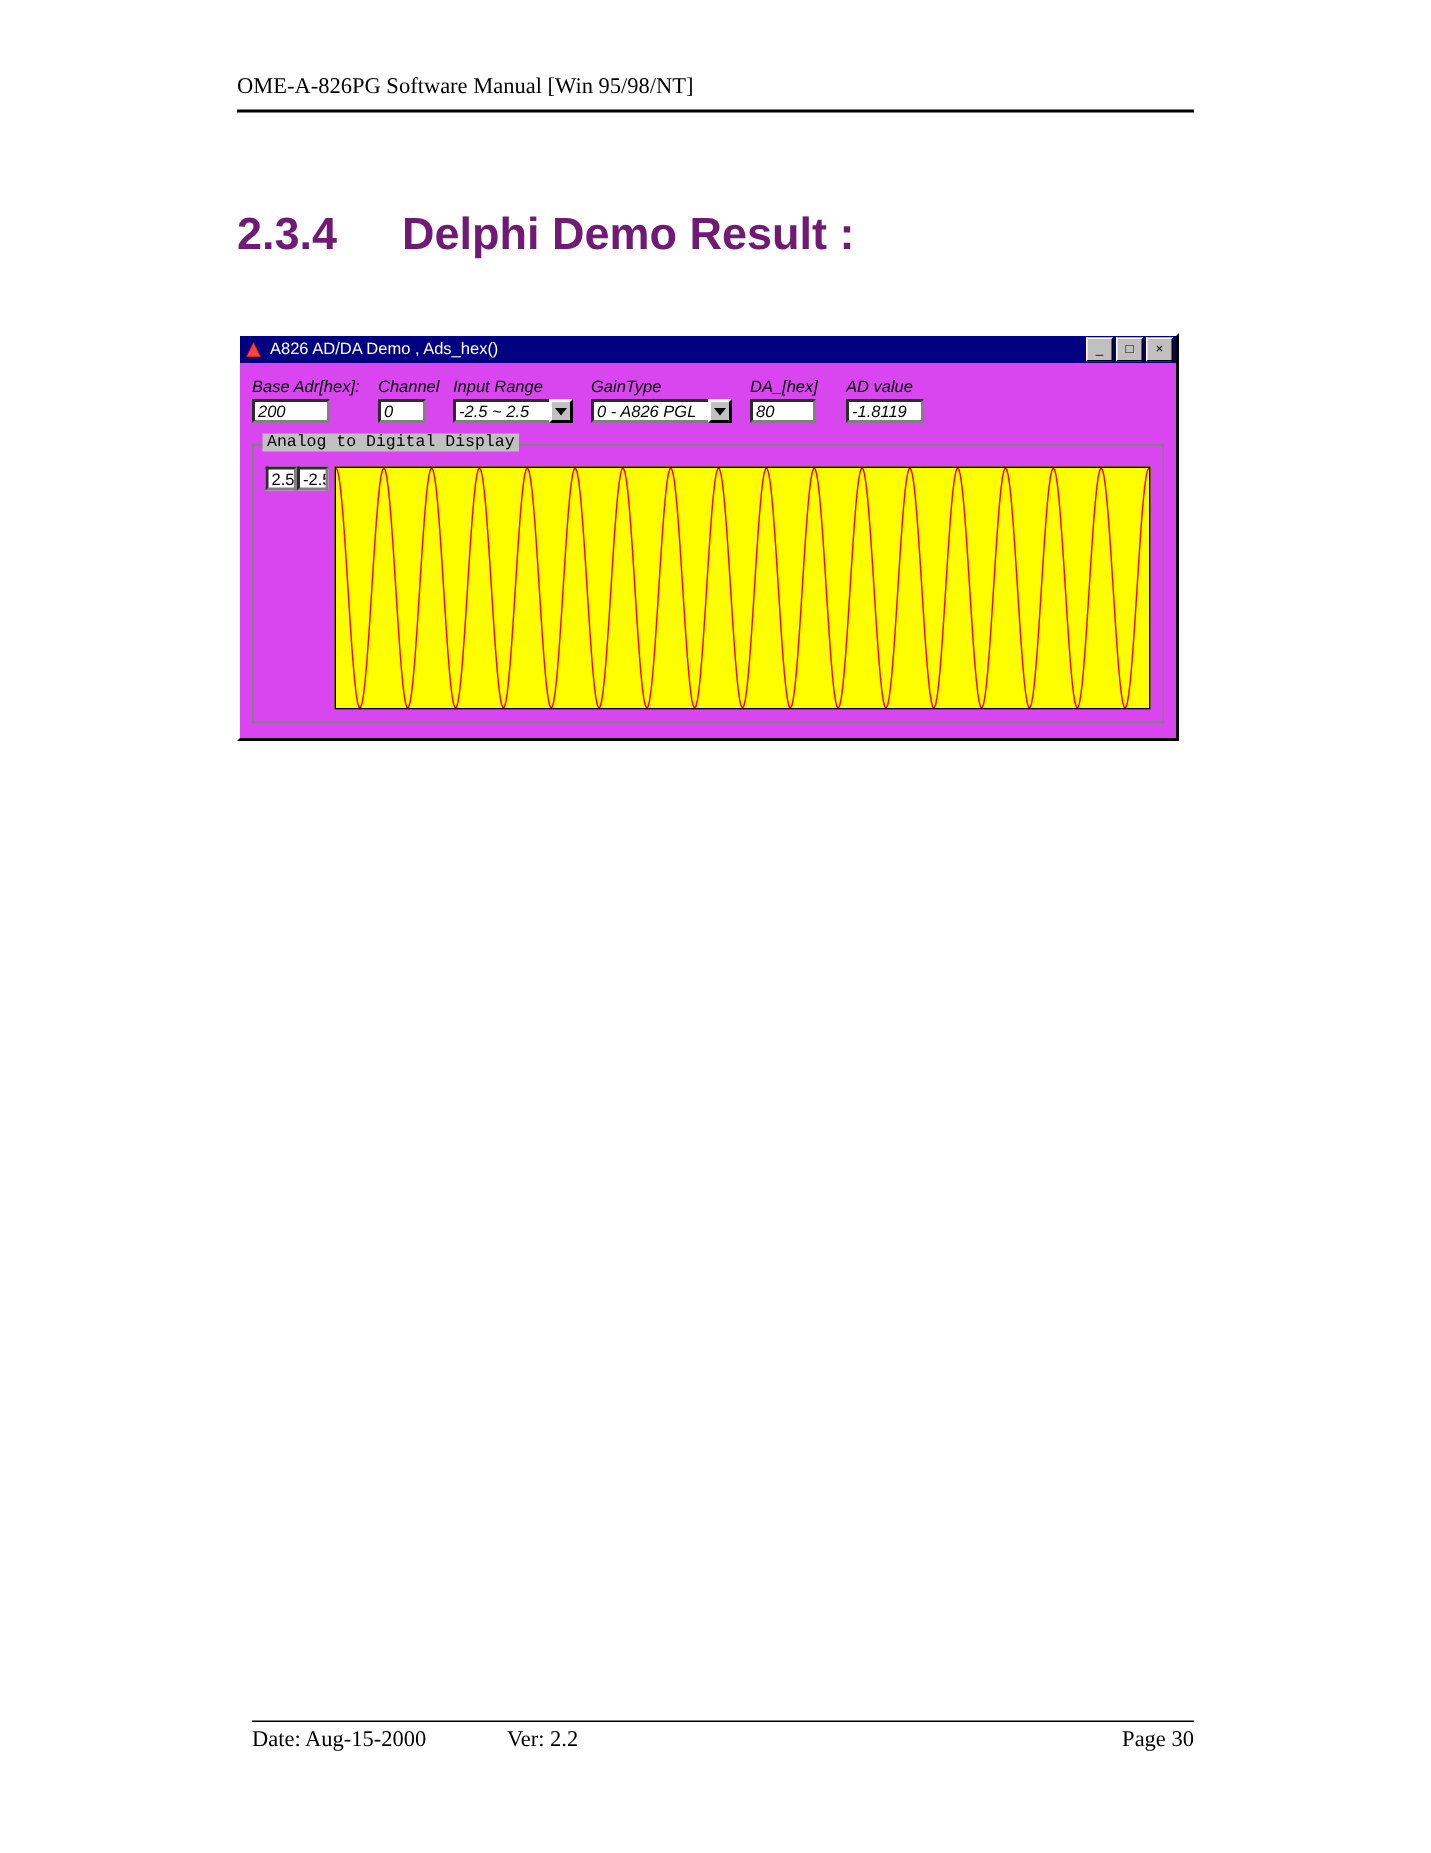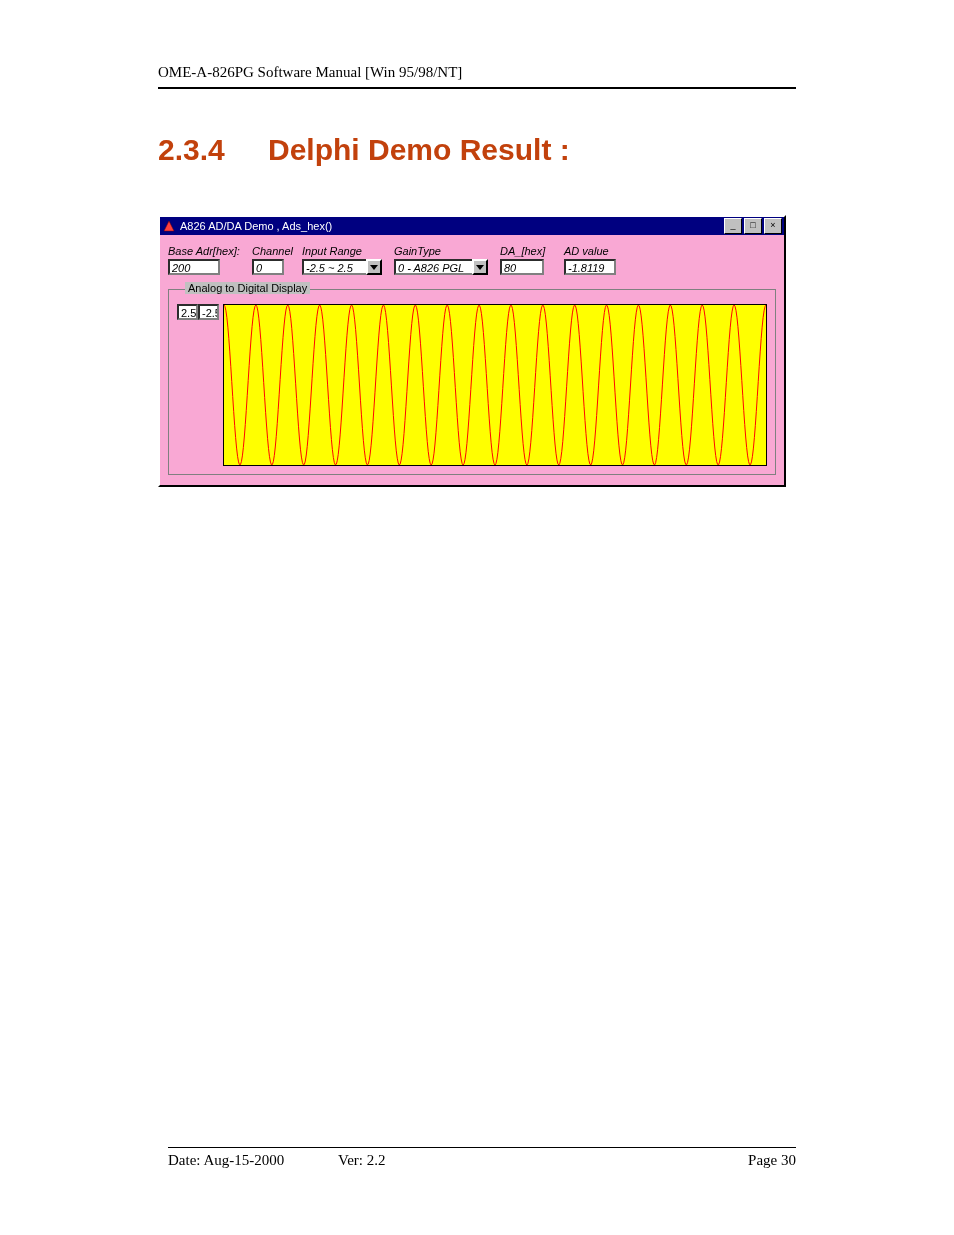"OME-A-826PG Software Manual [Win" .page { padding: 64px 158px 0 158px -> 50px 158px 0 158px }
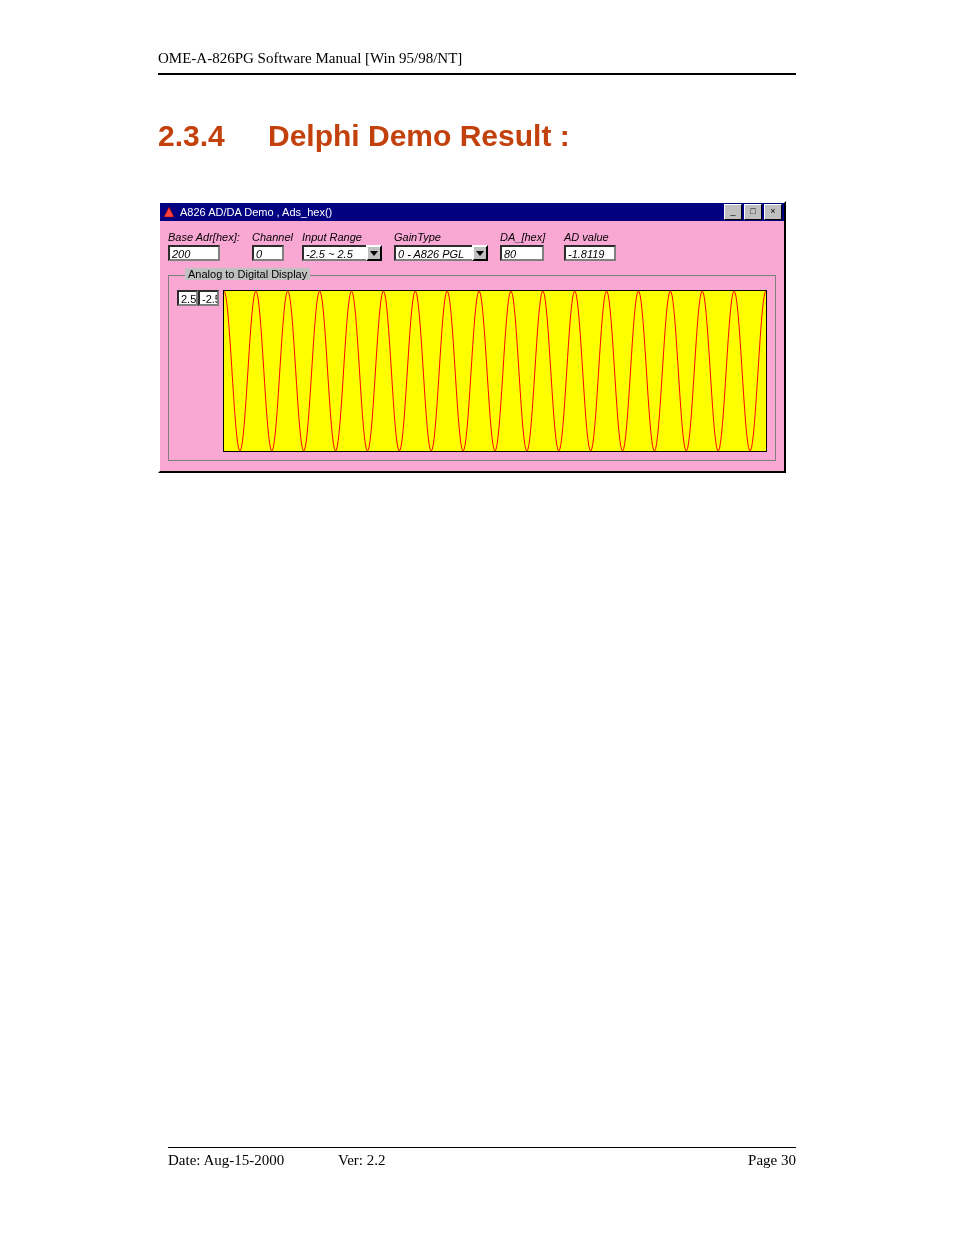"2.3.4 Delphi Demo Result :" .section-title { color: #c2410c -> #701a75; margin-top: 44px -> 65px }
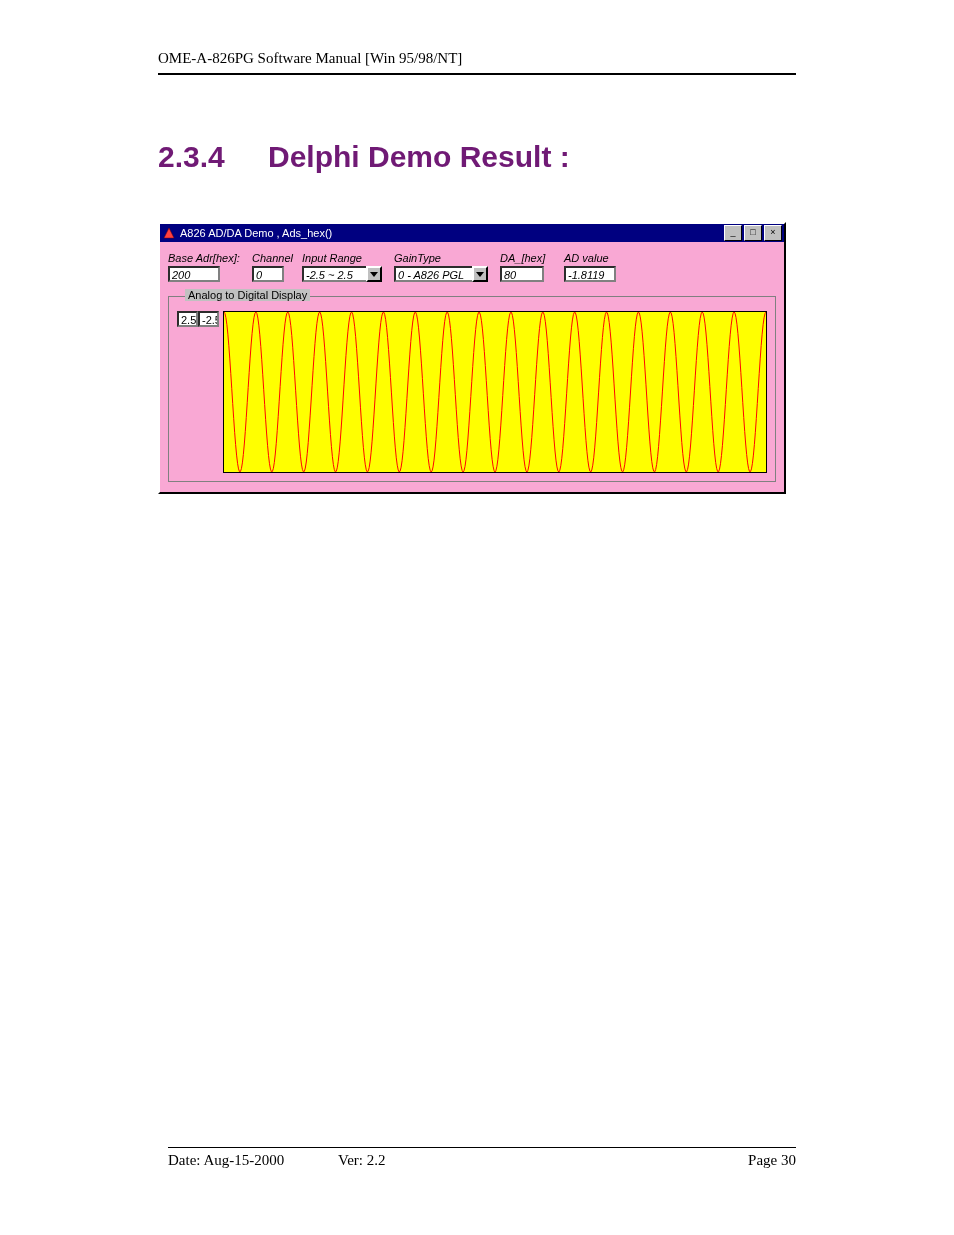"A826 AD/DA Demo , Ads_hex()" .win95 { background: #f9a8d4 -> #d946ef }
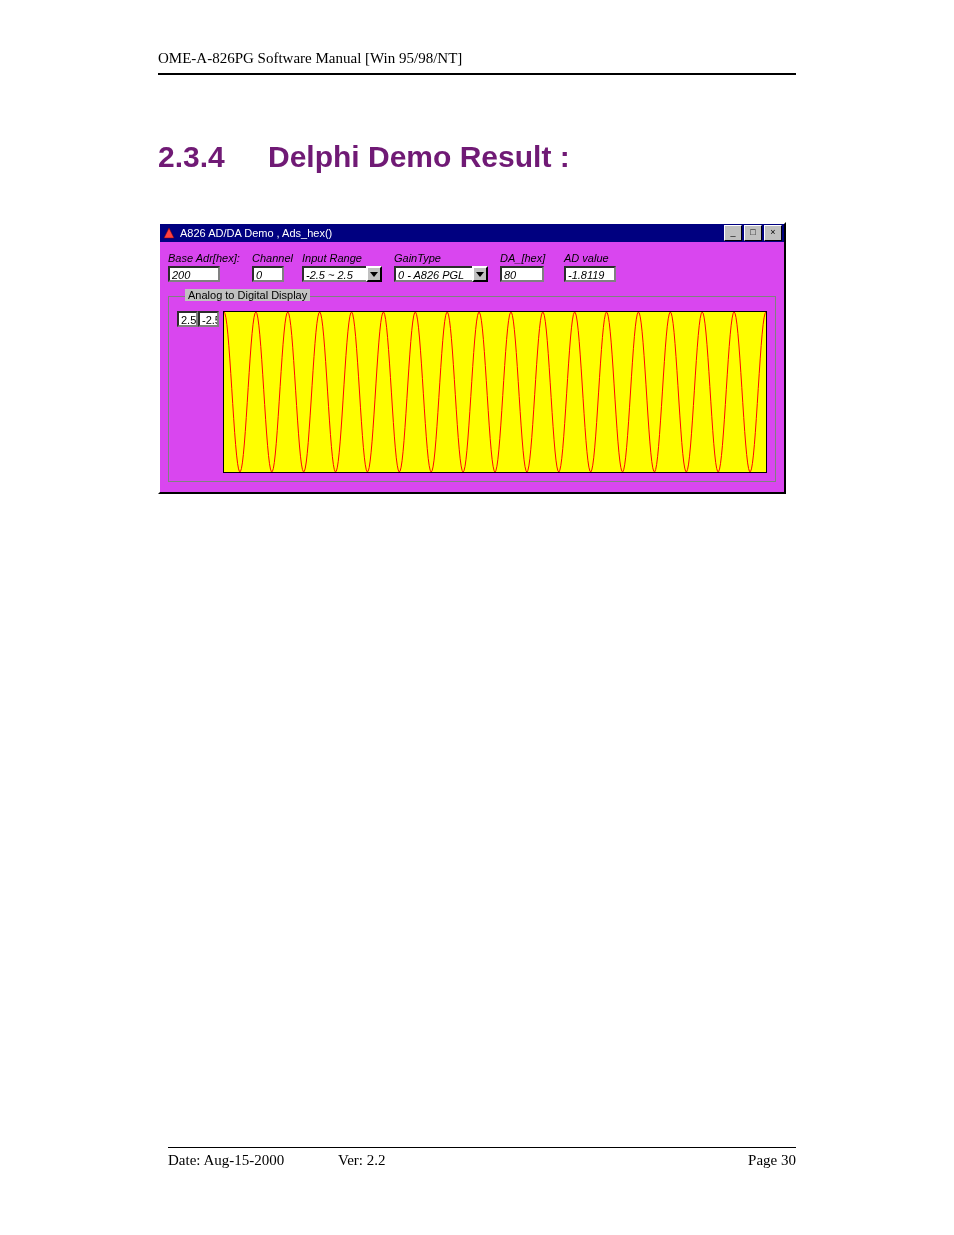"Analog to Digital Display" .group-legend { font-family: none -> Liberation Mono, monospace; left: 16px -> 6px }
